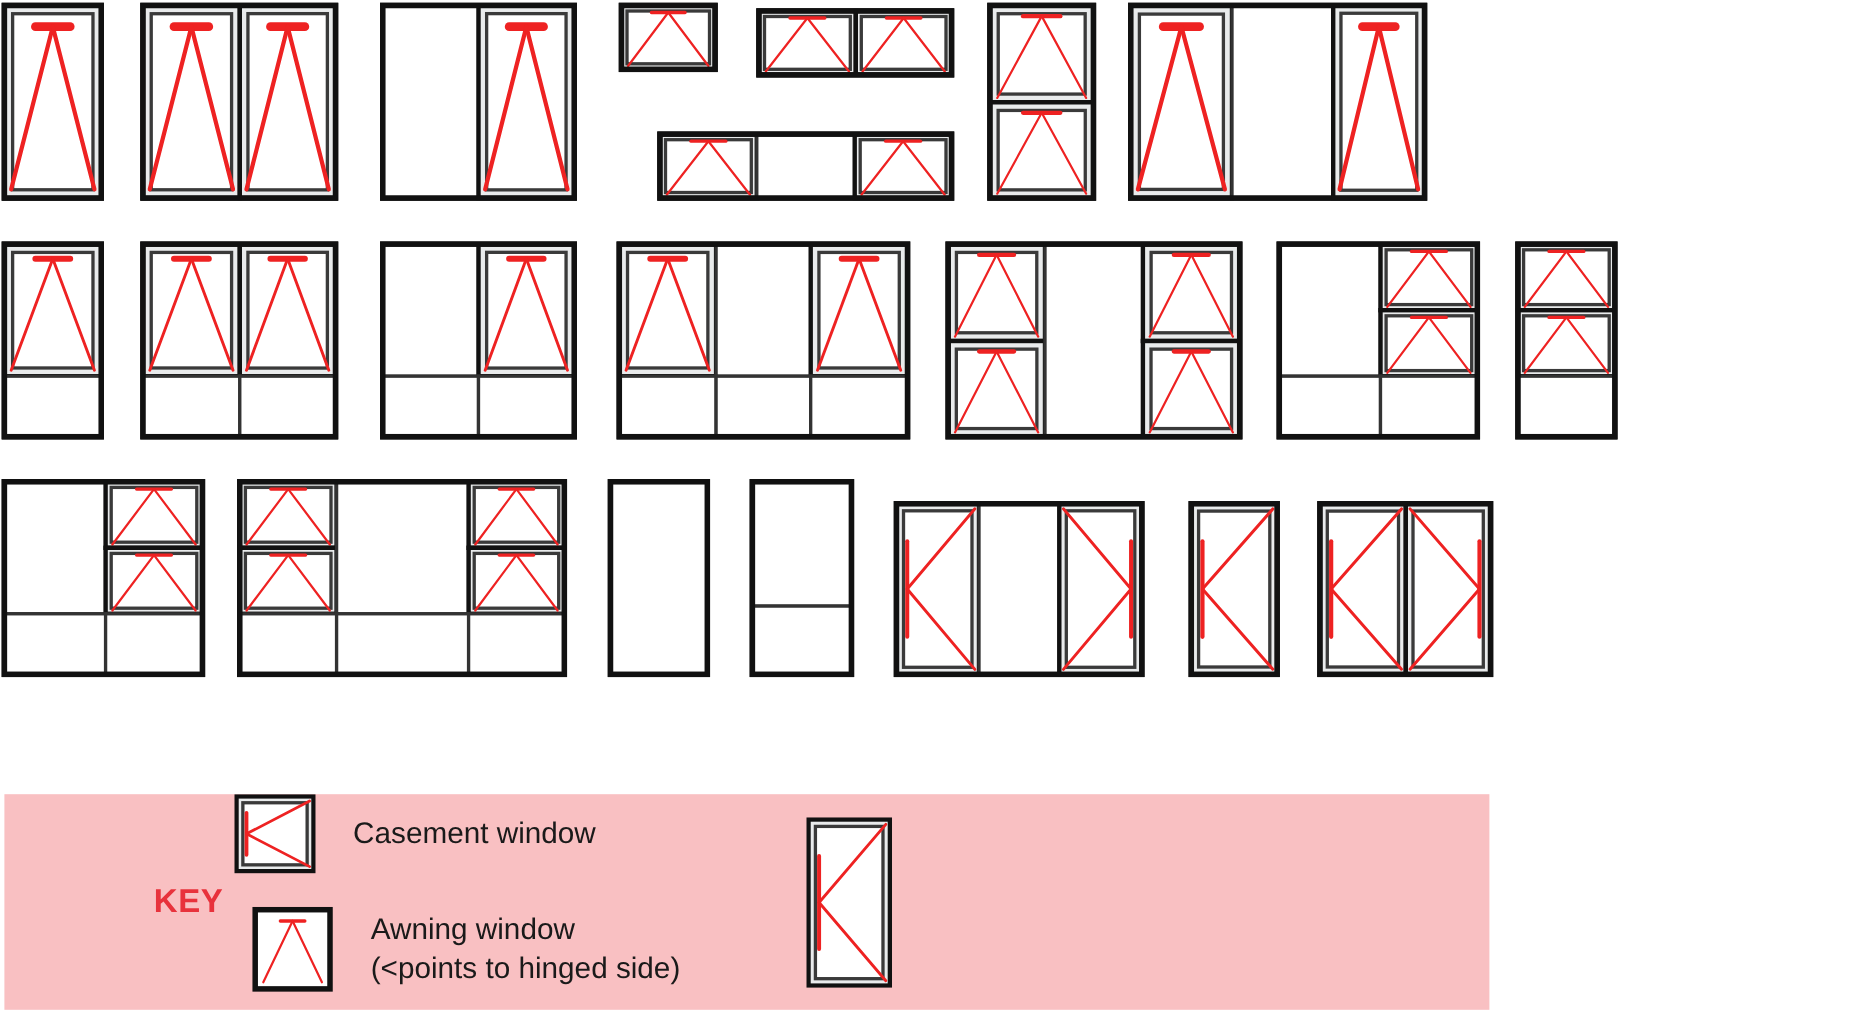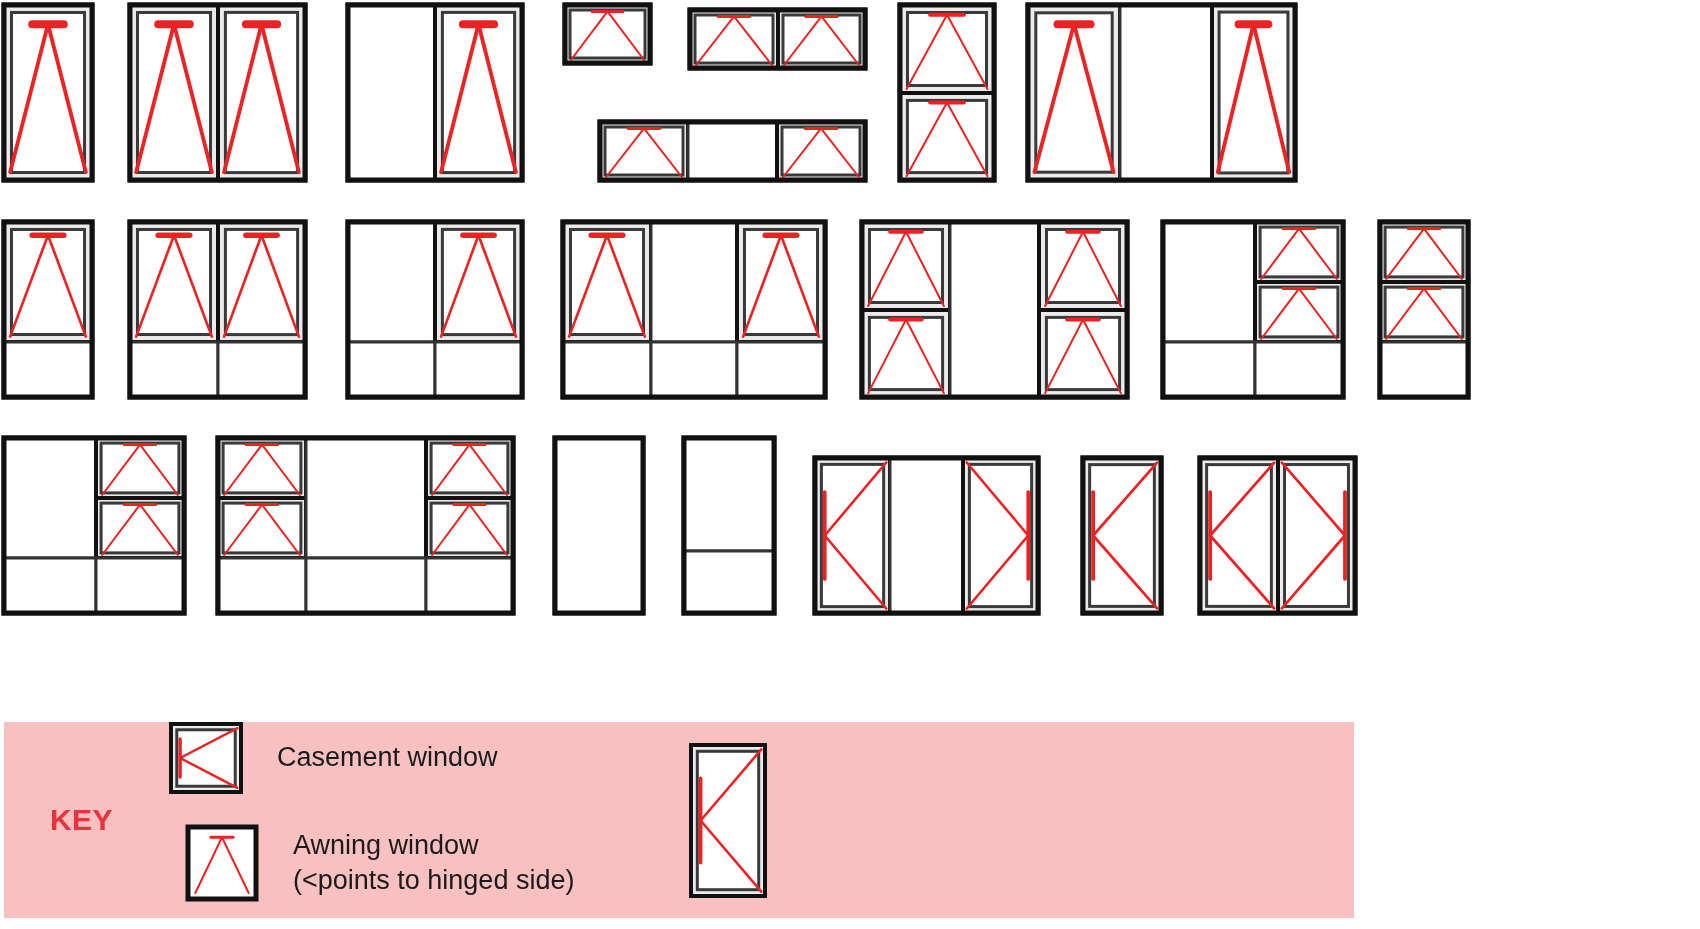"KEY" div.key-title { padding-left: none -> 44px; text-align: center -> right }
